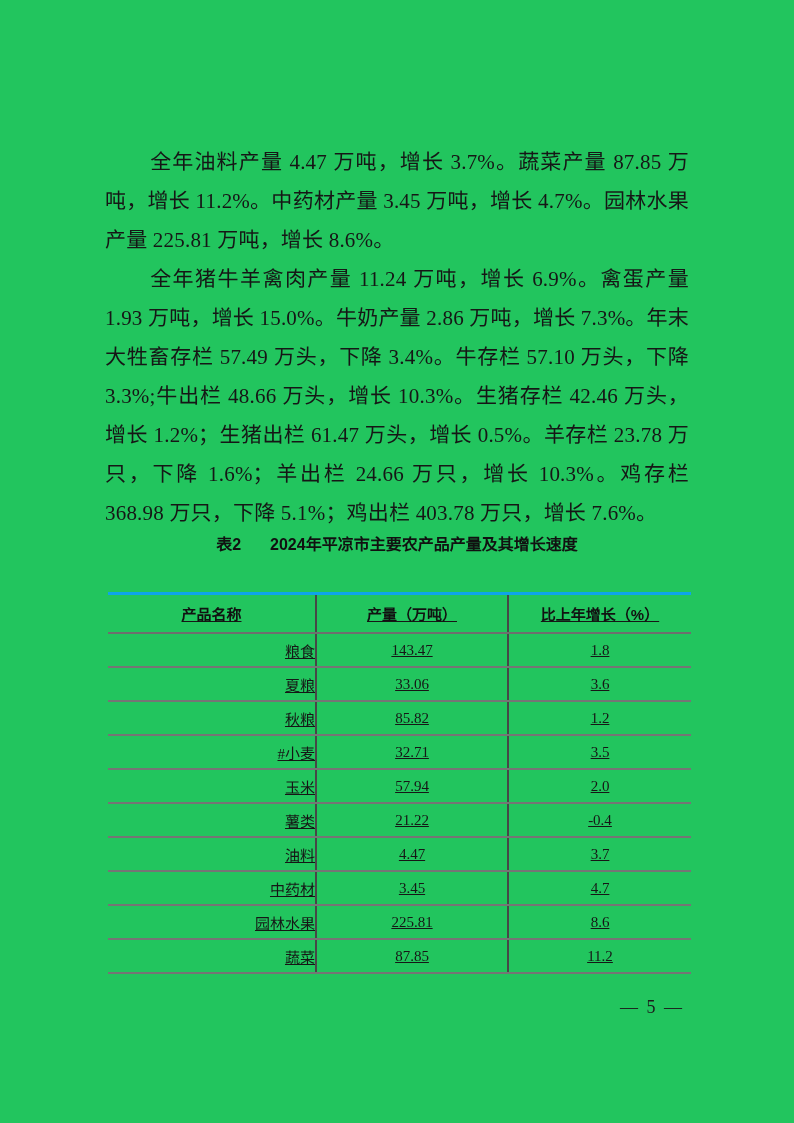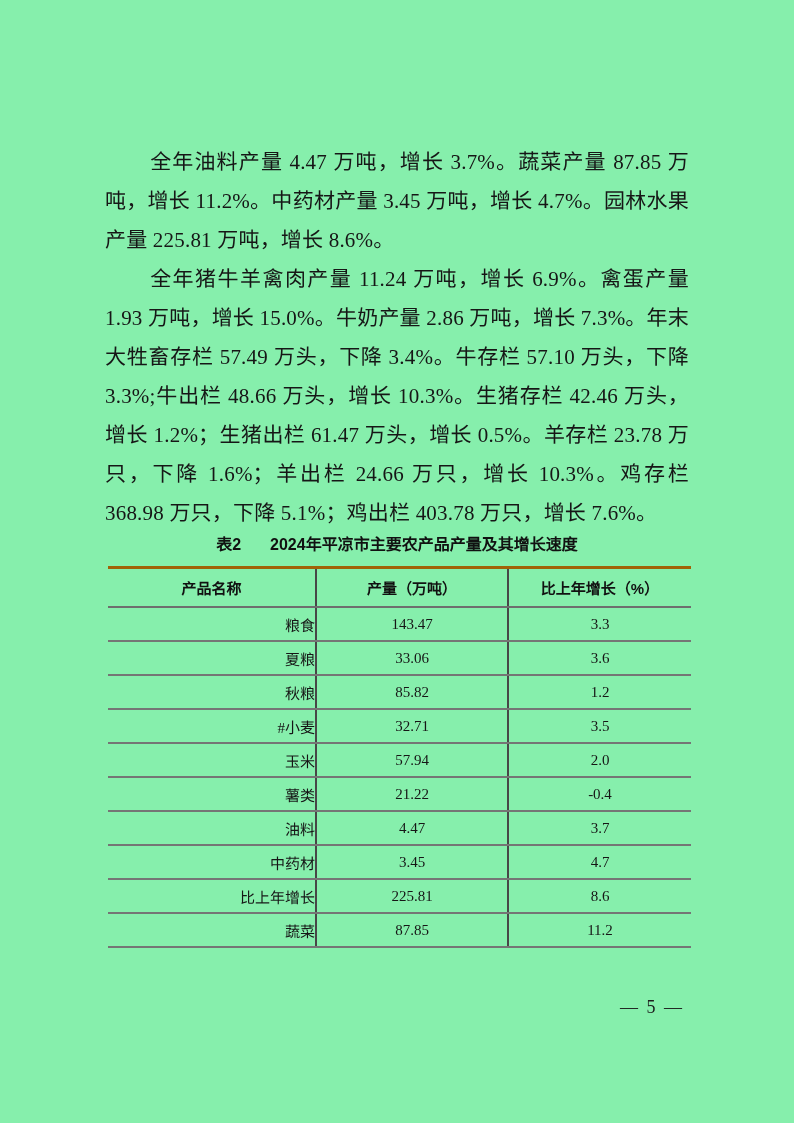"全年油料产量 4.47 万吨，增长 3.7%。蔬菜产量 87.85" .page { background: #86efac -> #22c55e }
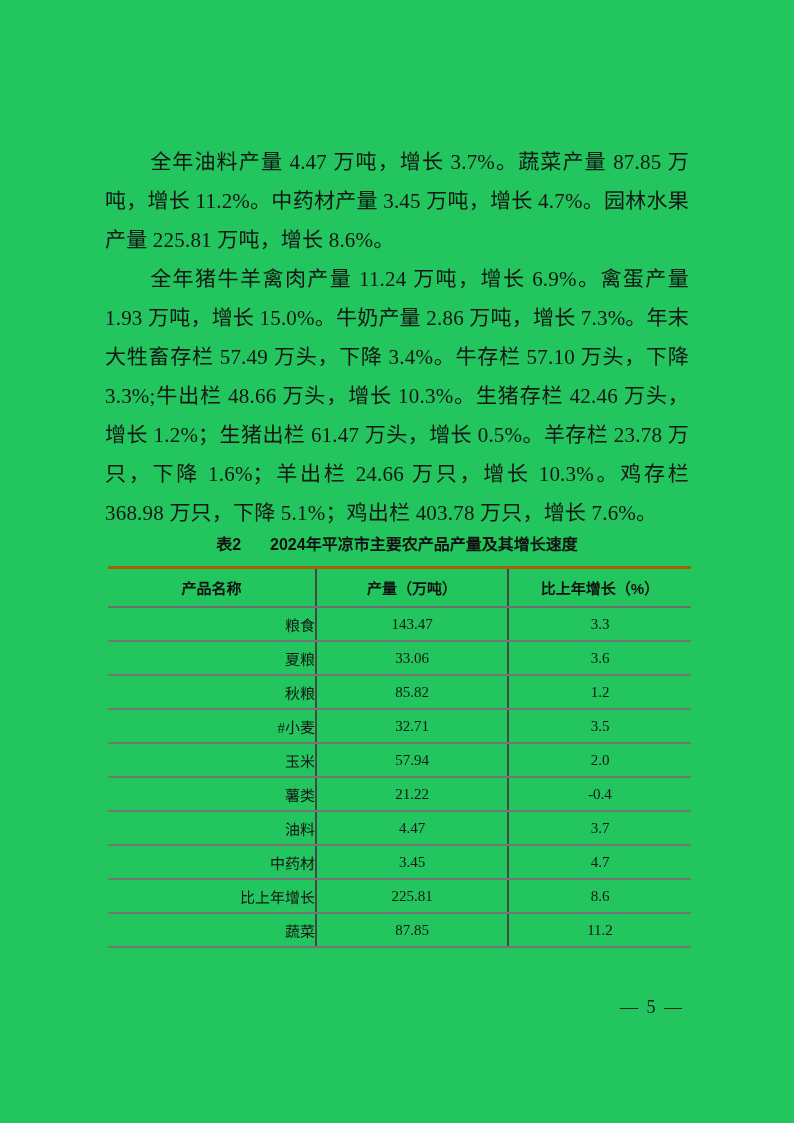"产品名称" table.products { border-top: 3px solid #a16207 -> 3px solid #0ea5e9; text-decoration: none -> underline; top: 566px -> 592px }
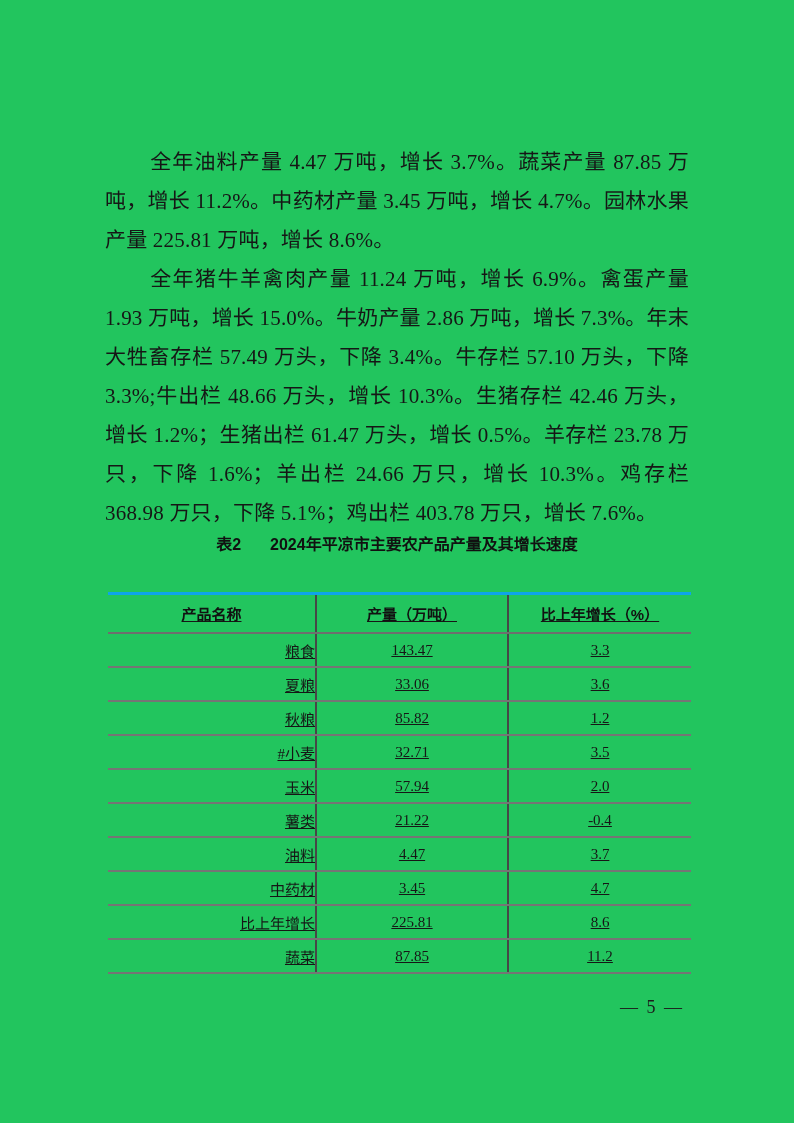"3.3" td.cell-num { text: 3.3 -> 1.8 }
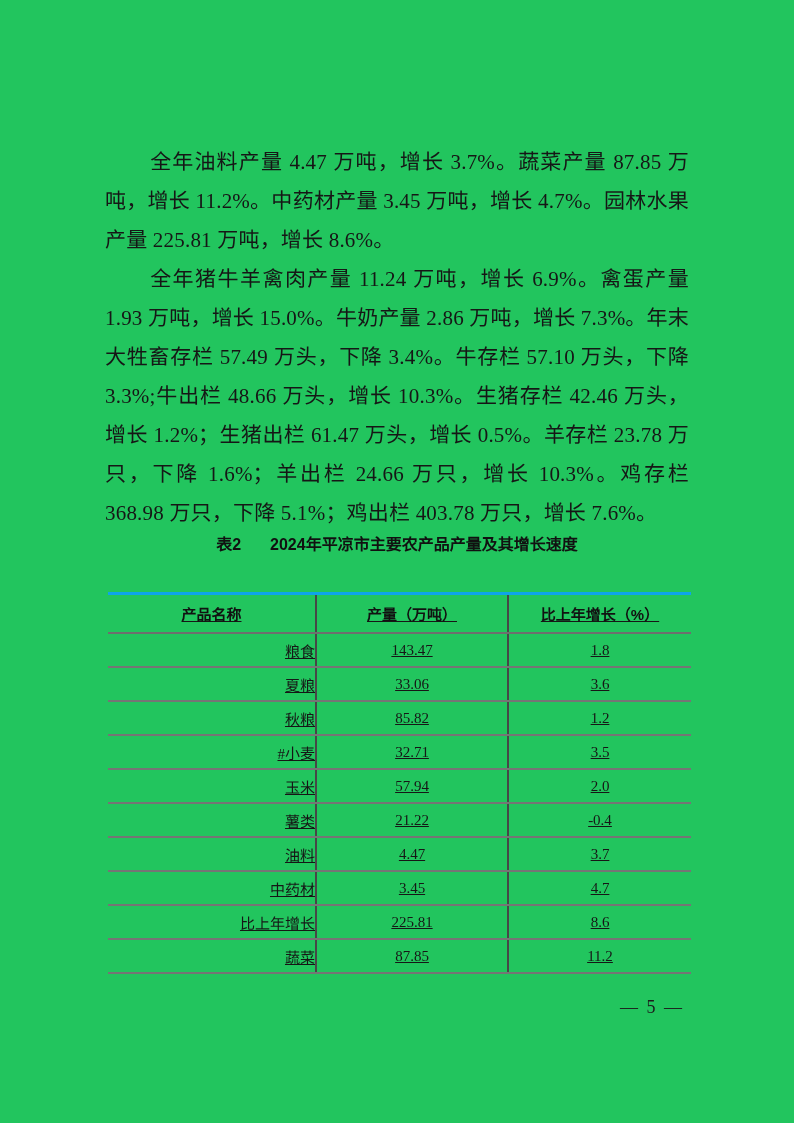"比上年增长" td.cell-name { text: 比上年增长 -> 园林水果 }
